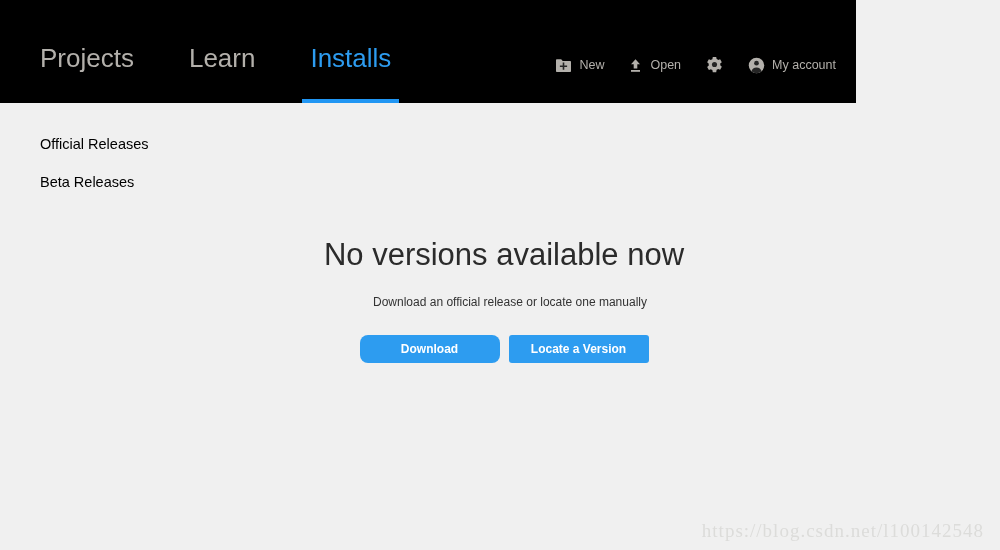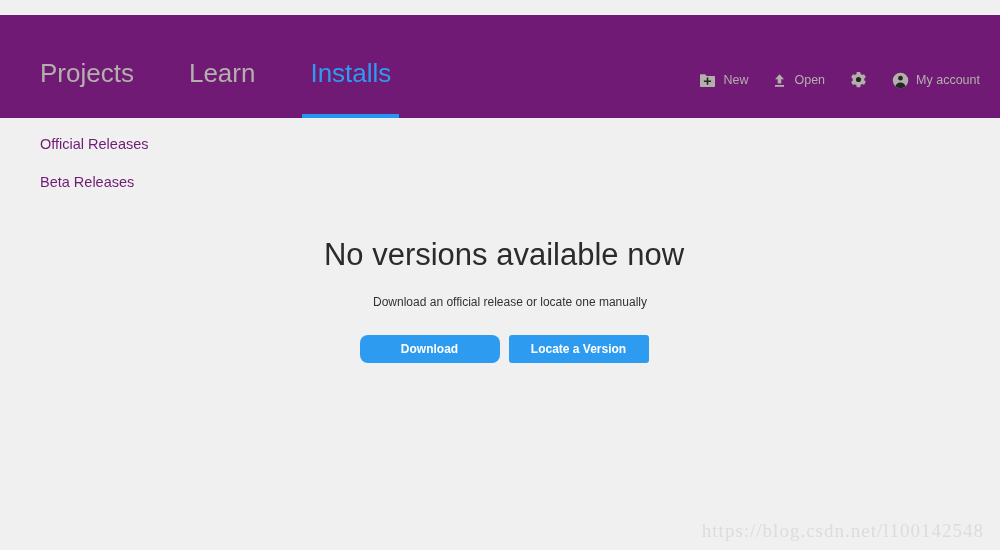"Projects" .header { background: #701a75 -> #000000; top: 15px -> 0; width: 1000px -> 856px }
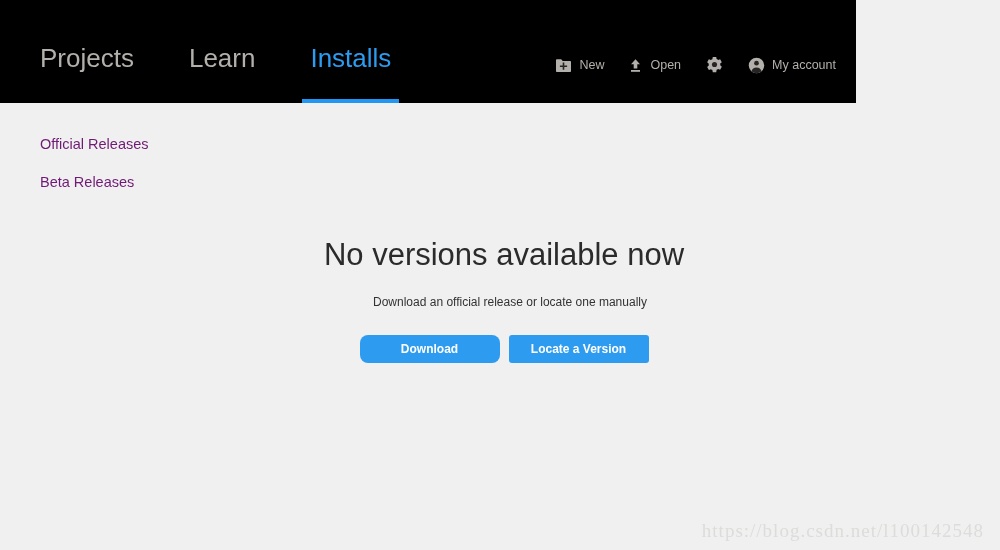"Official Releases" .side-item { color: #701a75 -> #000000 }
